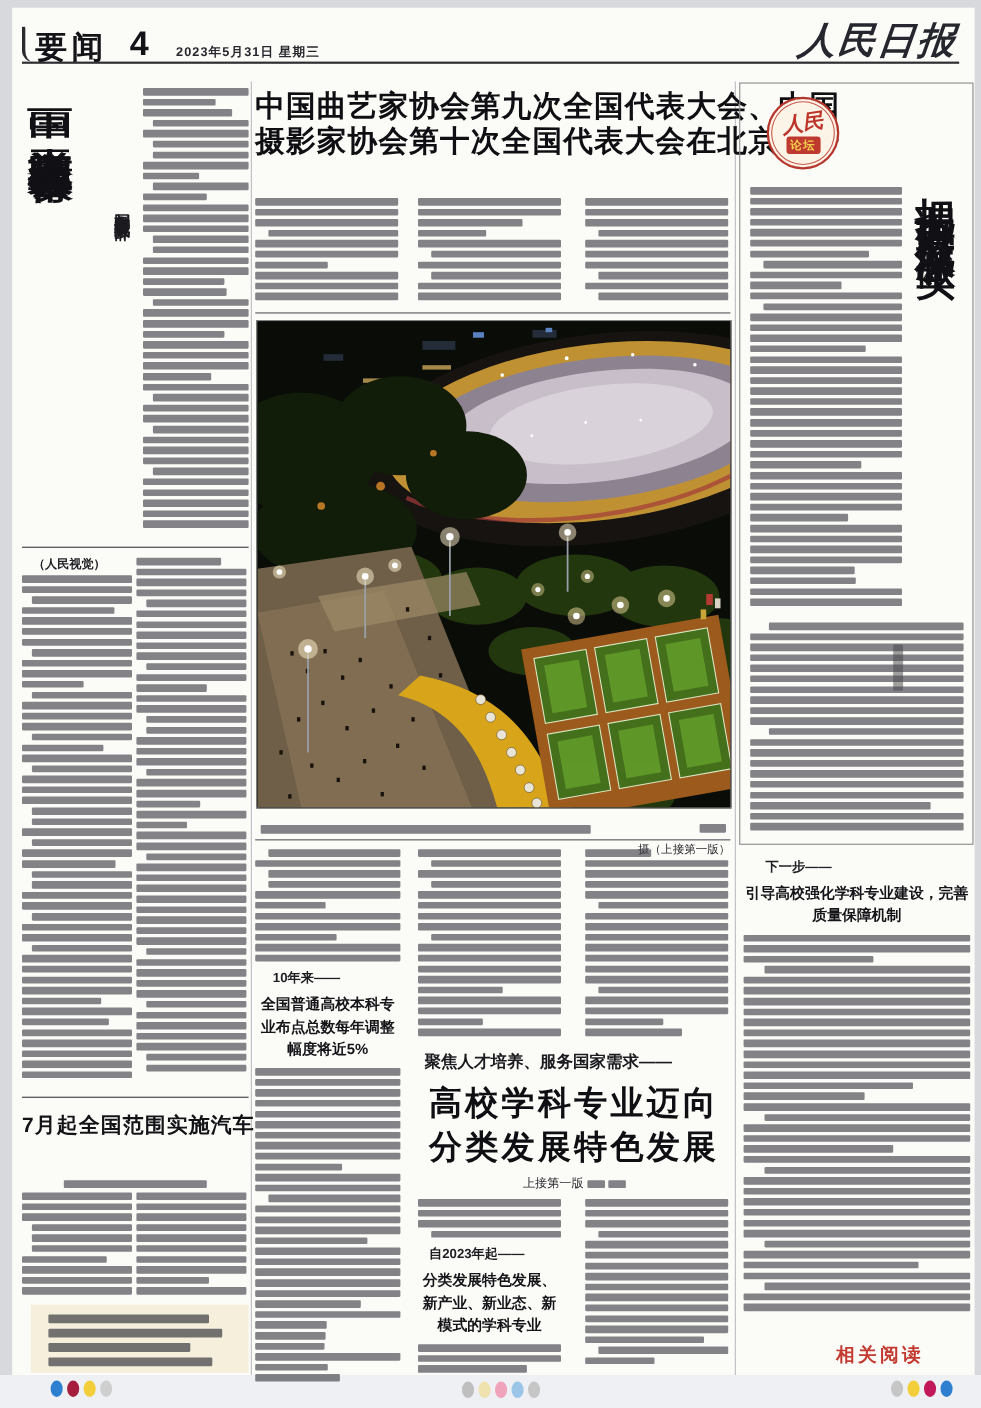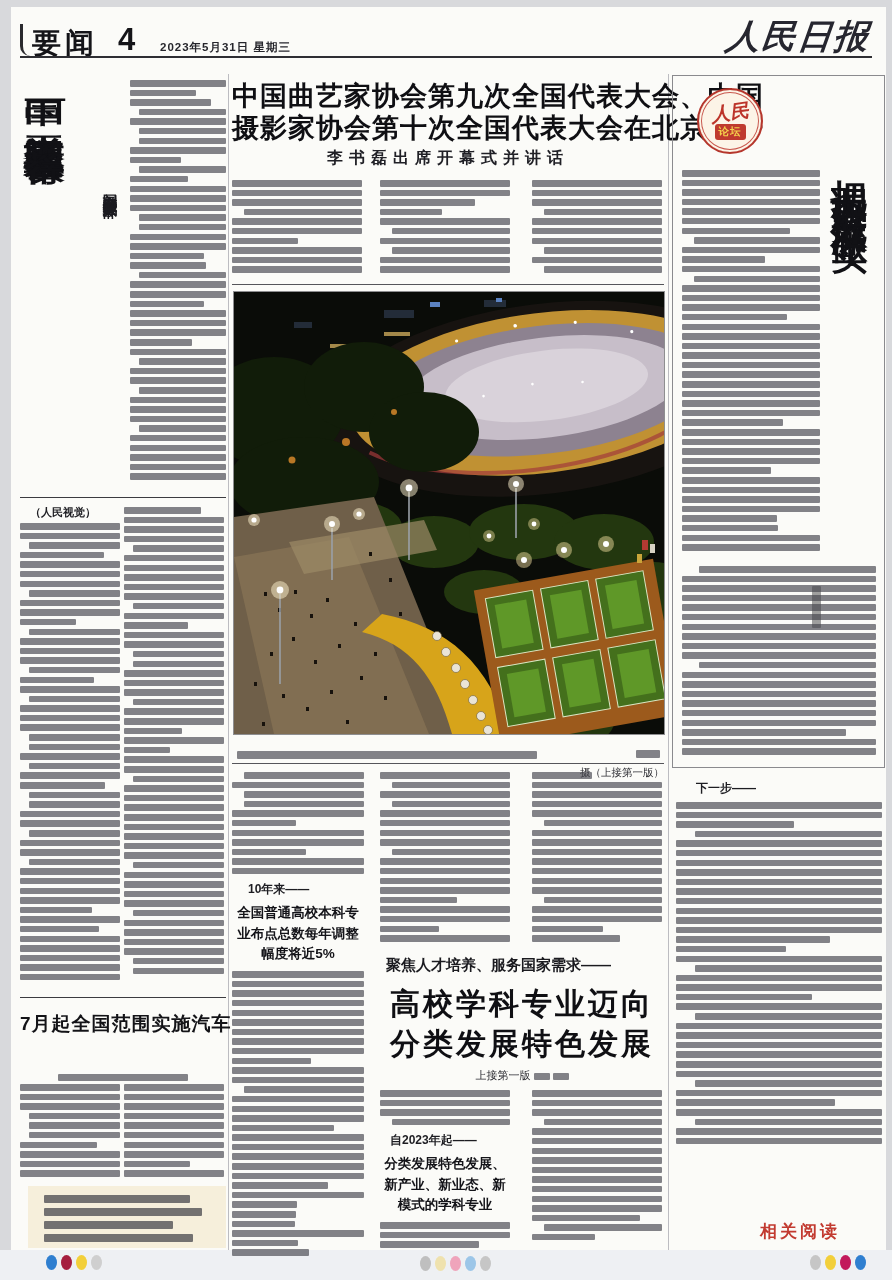"李书磊出席开幕式并讲话" div.abs { html: <div>李书磊出席开幕式并讲话</div> -> none }
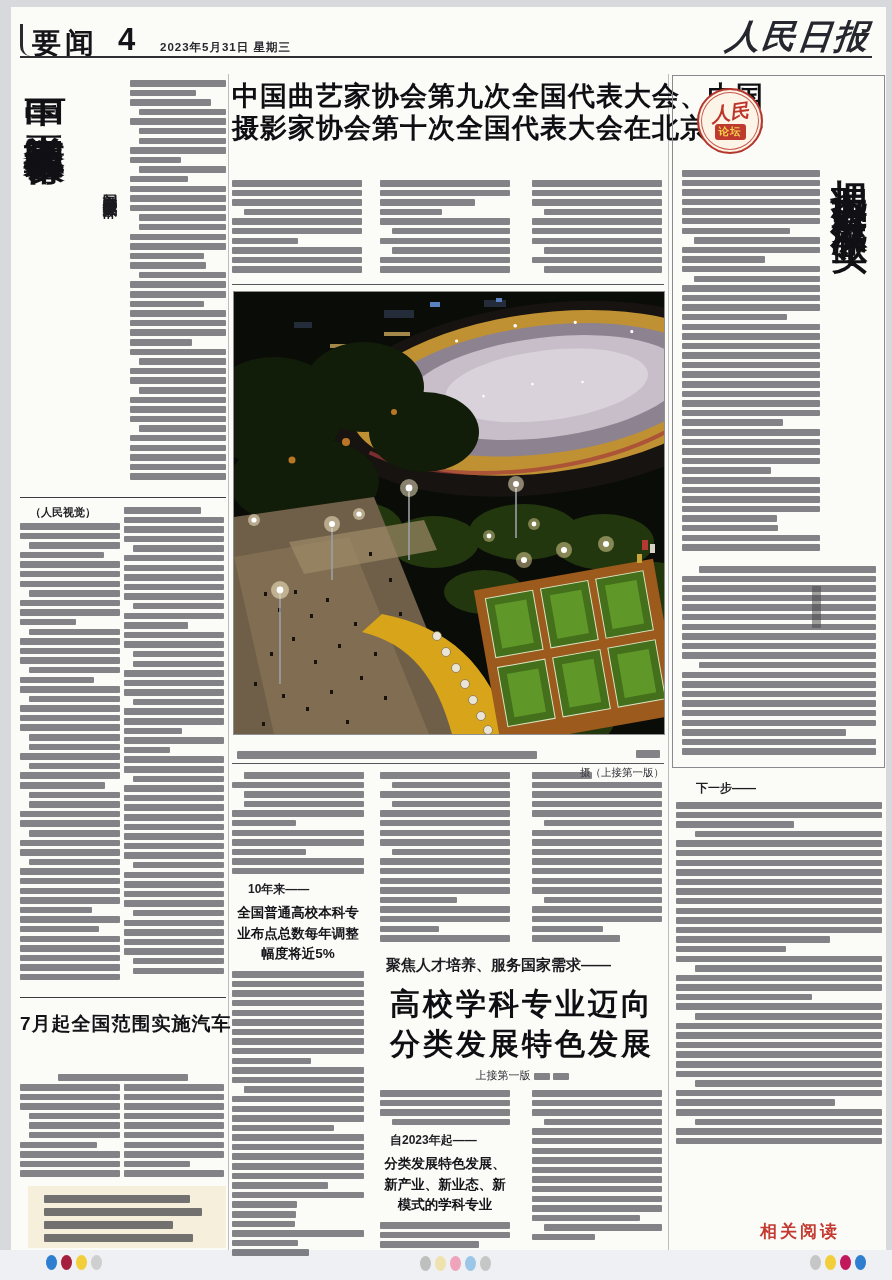"引导高校强化学科专业建设，完善质量保障机制" div.subhead { html: none -> <div>引导高校强化学科专业建设，完善质量保障机制</div> }
